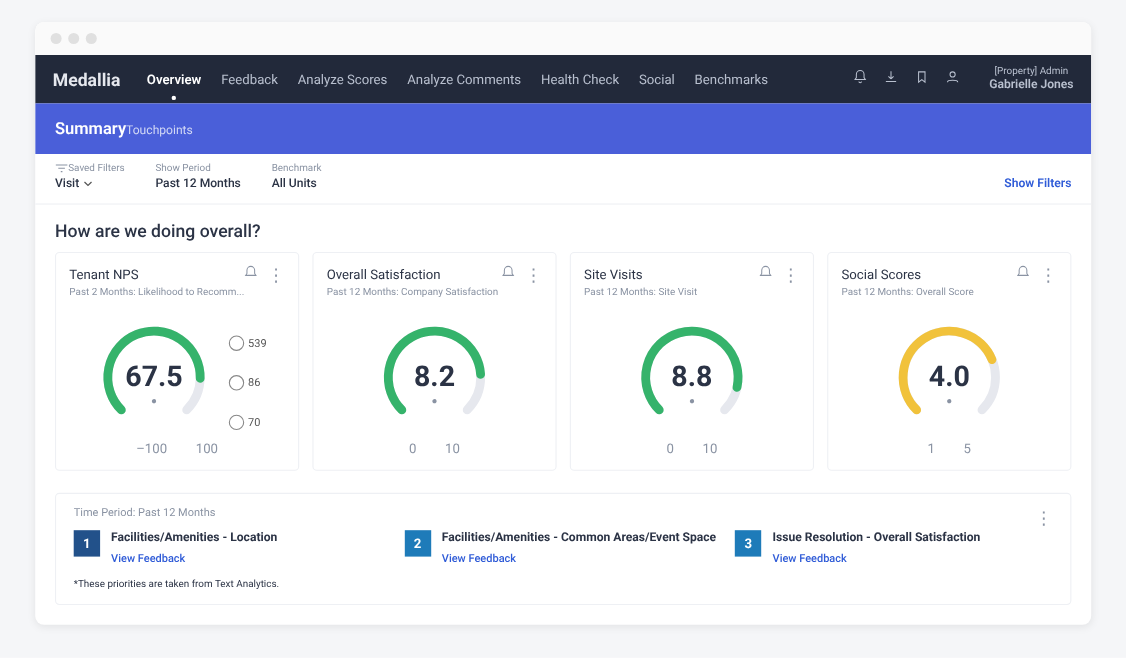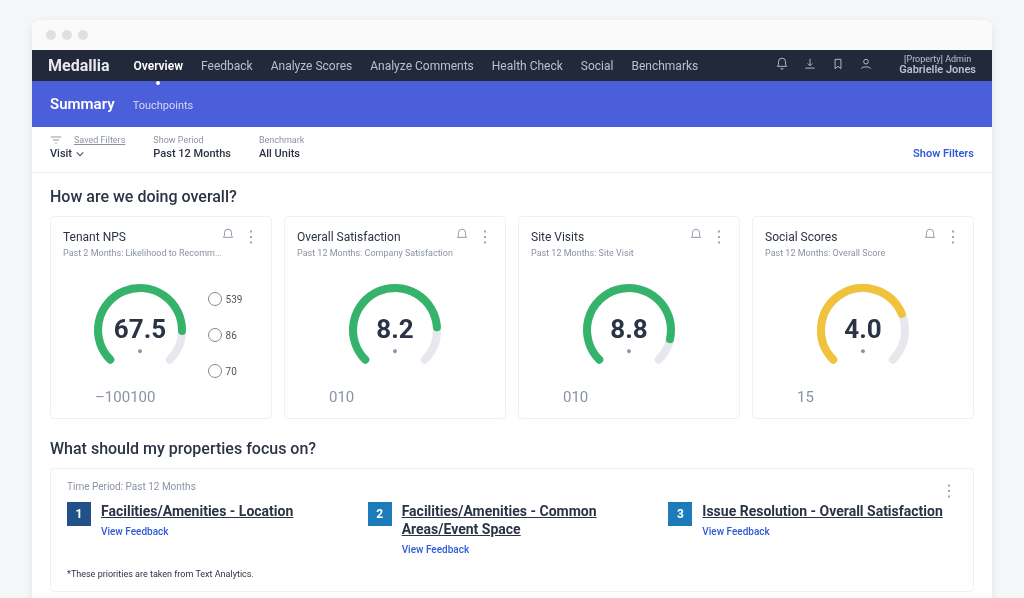"Medallia" .topbar { height: 31px -> 44px }
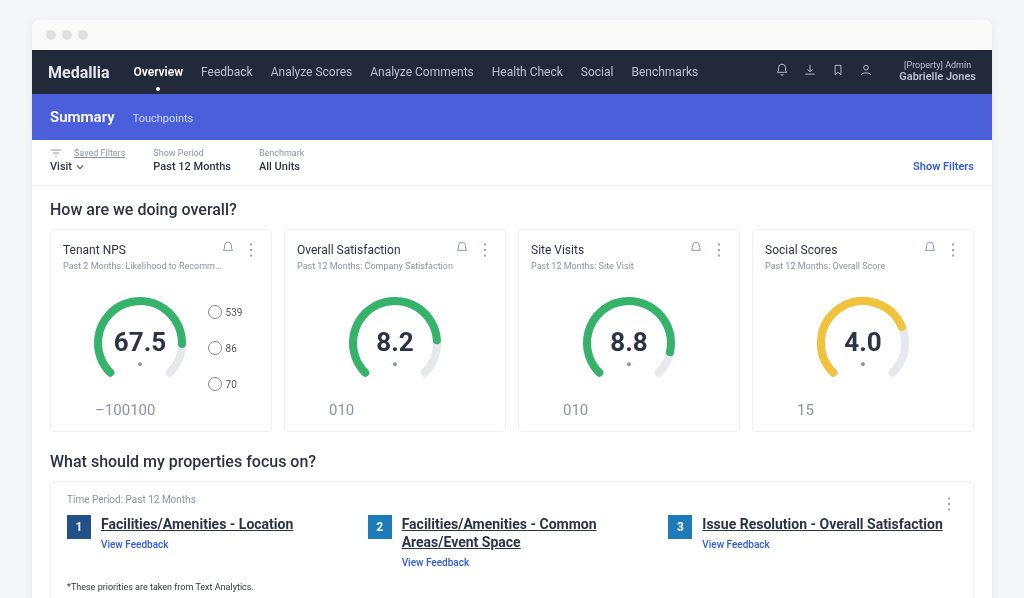"Summary" .subheader { gap: 18px -> none }
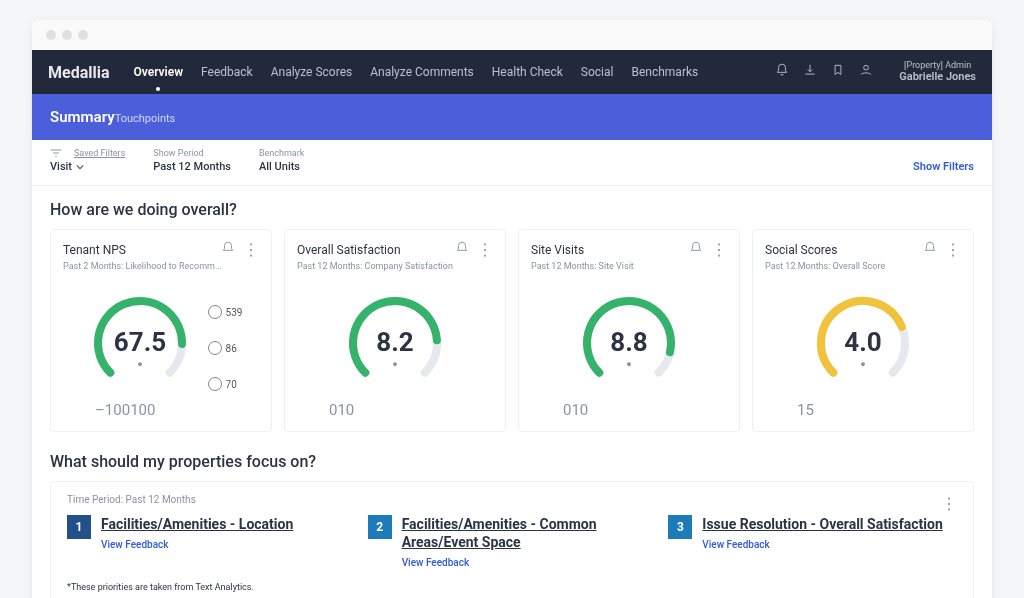"Saved Filters" div.lbl { gap: 12px -> 0; text-decoration: underline -> none }
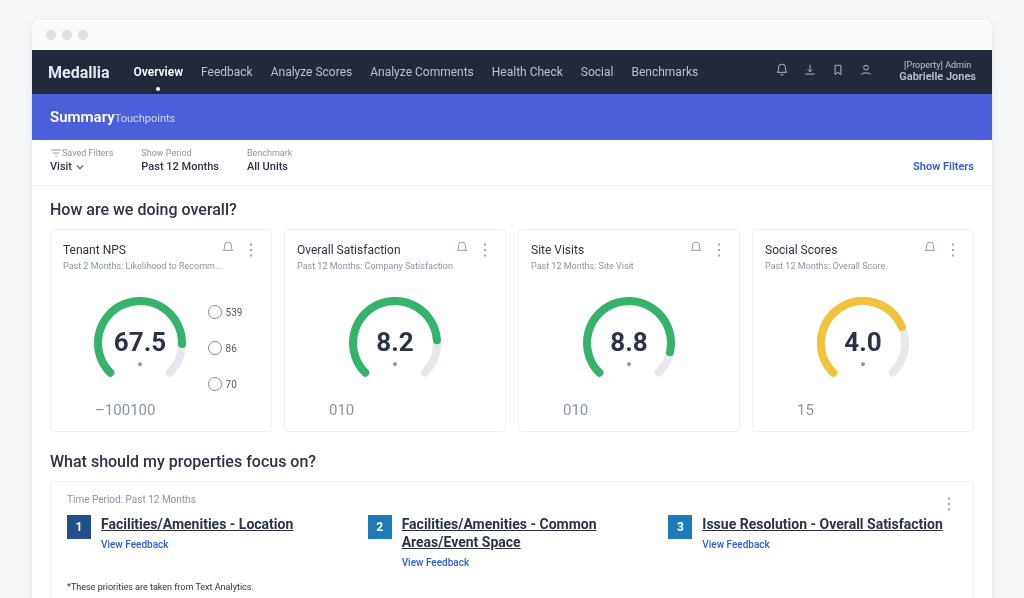"–100" .gauge-scale { font-size: 15px -> 12px; gap: none -> 26px; justify-content: flex-start -> center }
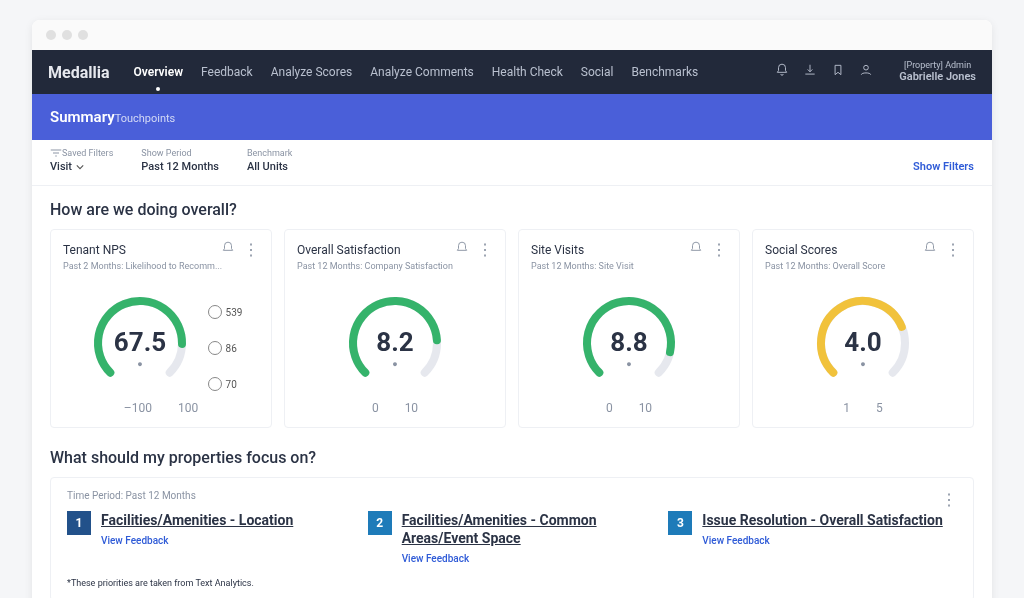"What should my properties focus" div.section-title { html: <div>What should my properties focus on?</div> -> none }
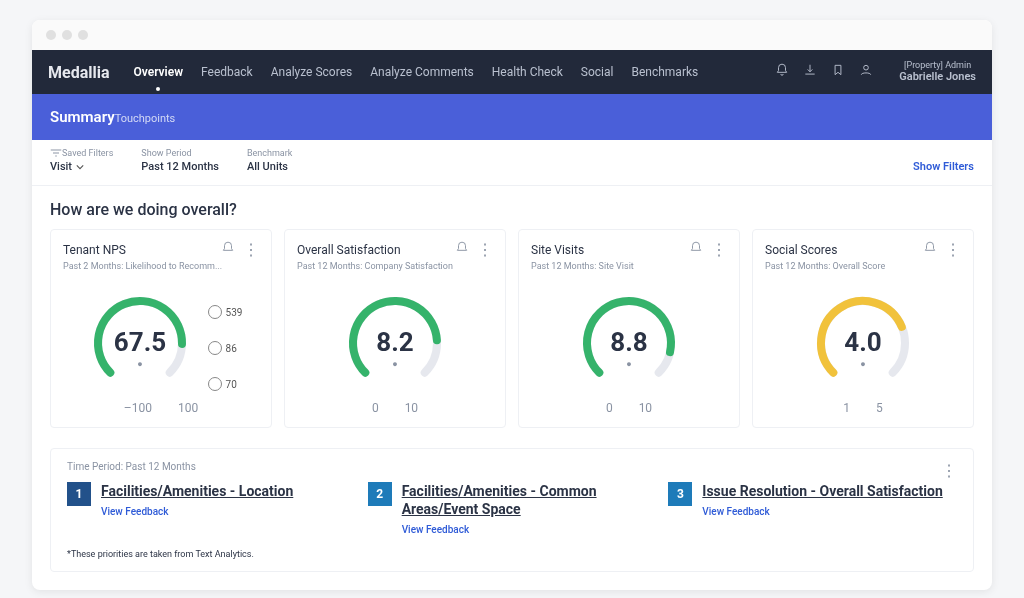"Facilities/Amenities - Location" .focus-title { font-size: 14px -> 11px; text-decoration: underline -> none }
